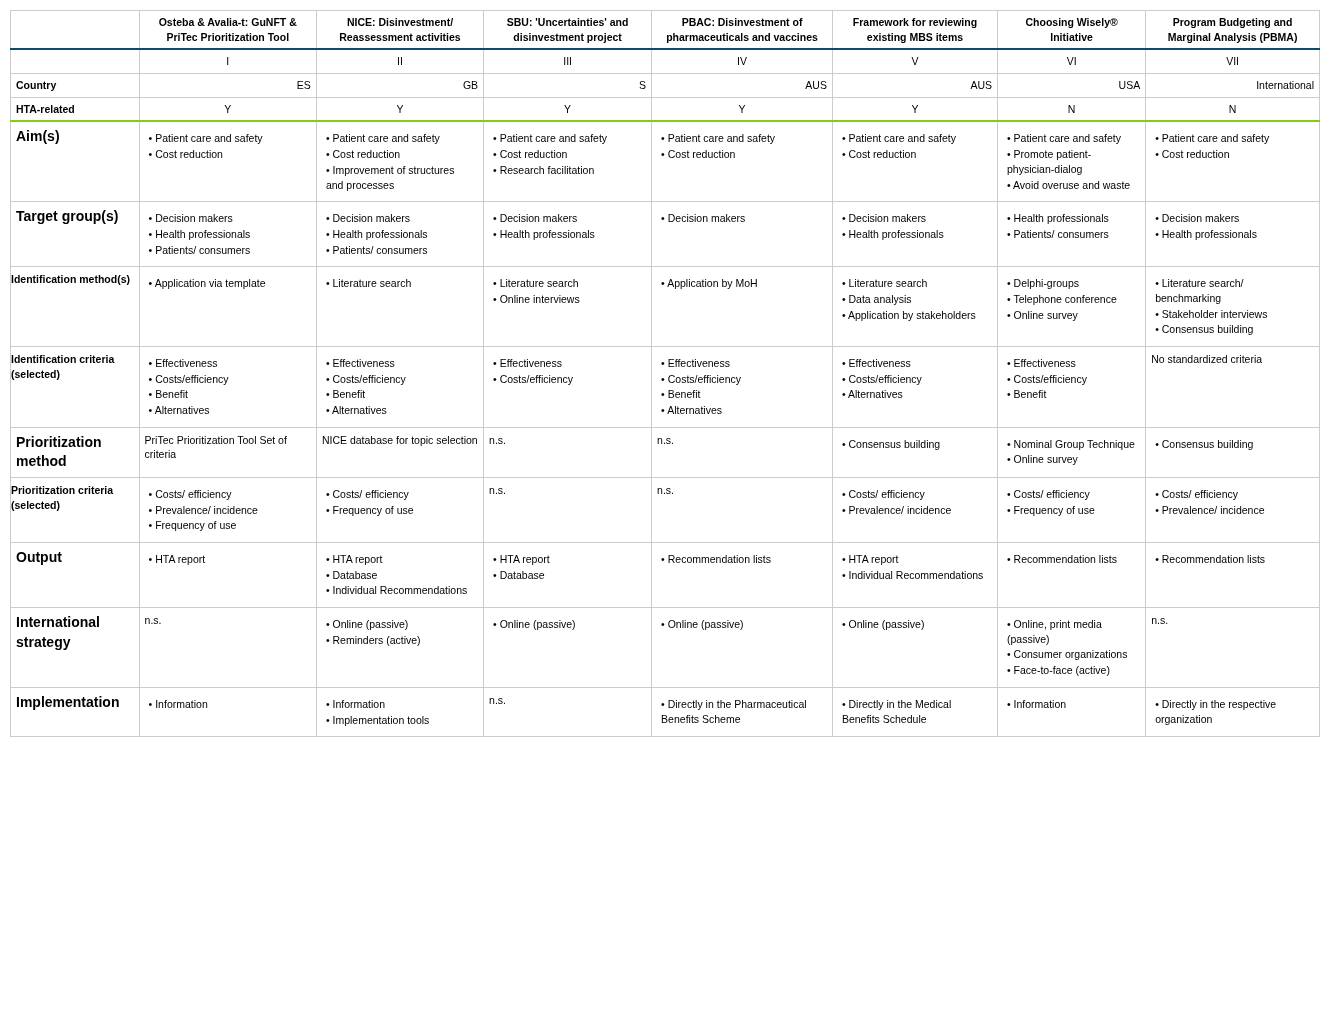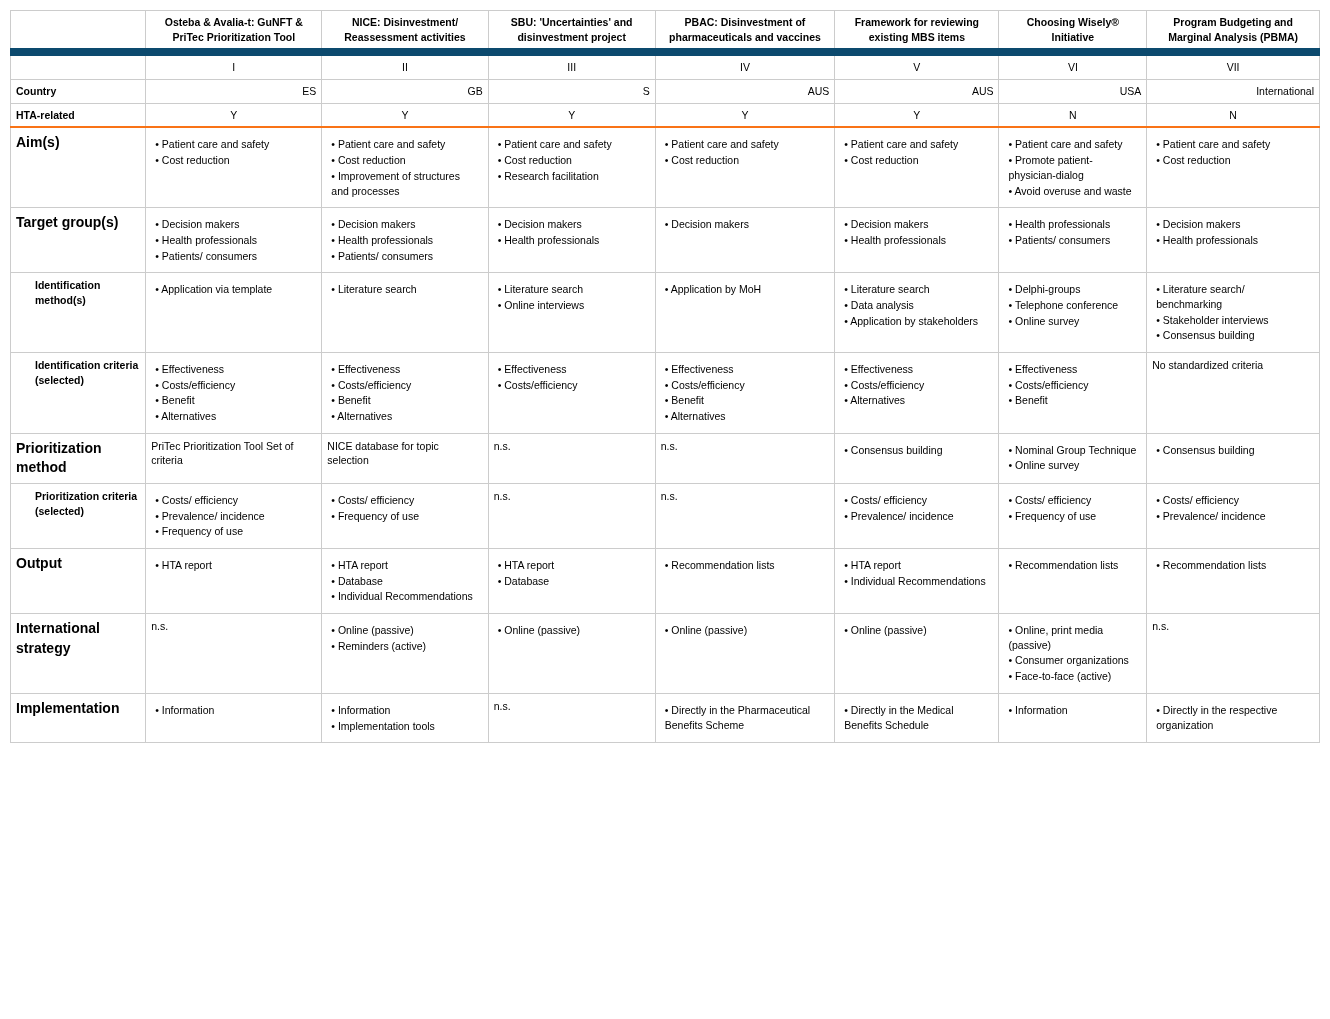"Osteba & Avalia-t: GuNFT &" thead th { border-bottom: 8px solid #0c4a6e -> 2px solid #0c4a6e }
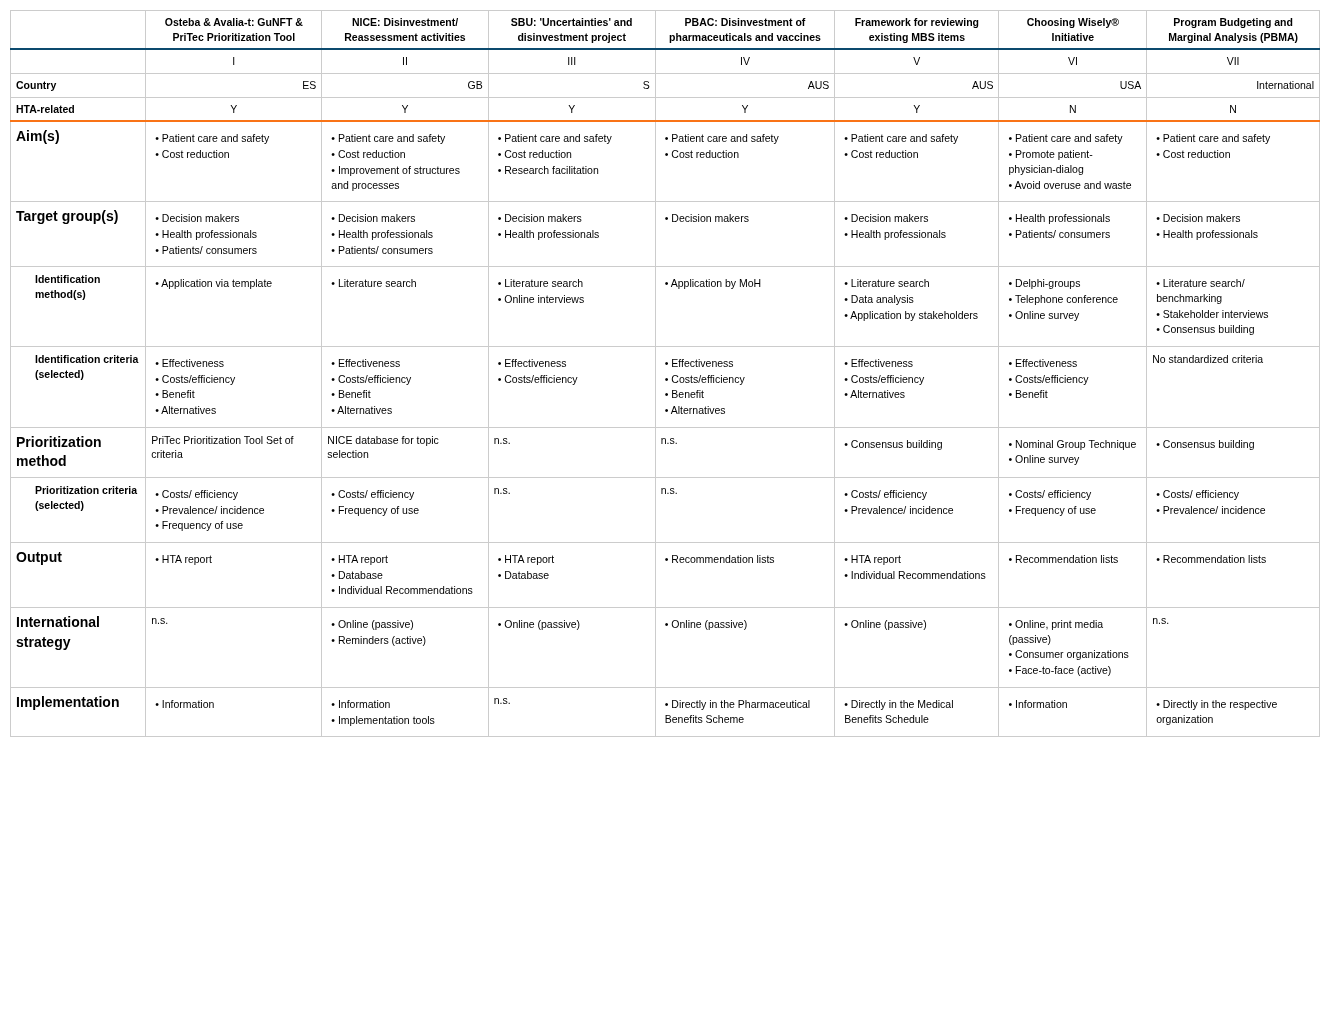"HTA-related" .hta-row td { border-bottom: 2px solid #f97316 -> 2px solid #84cc16 }
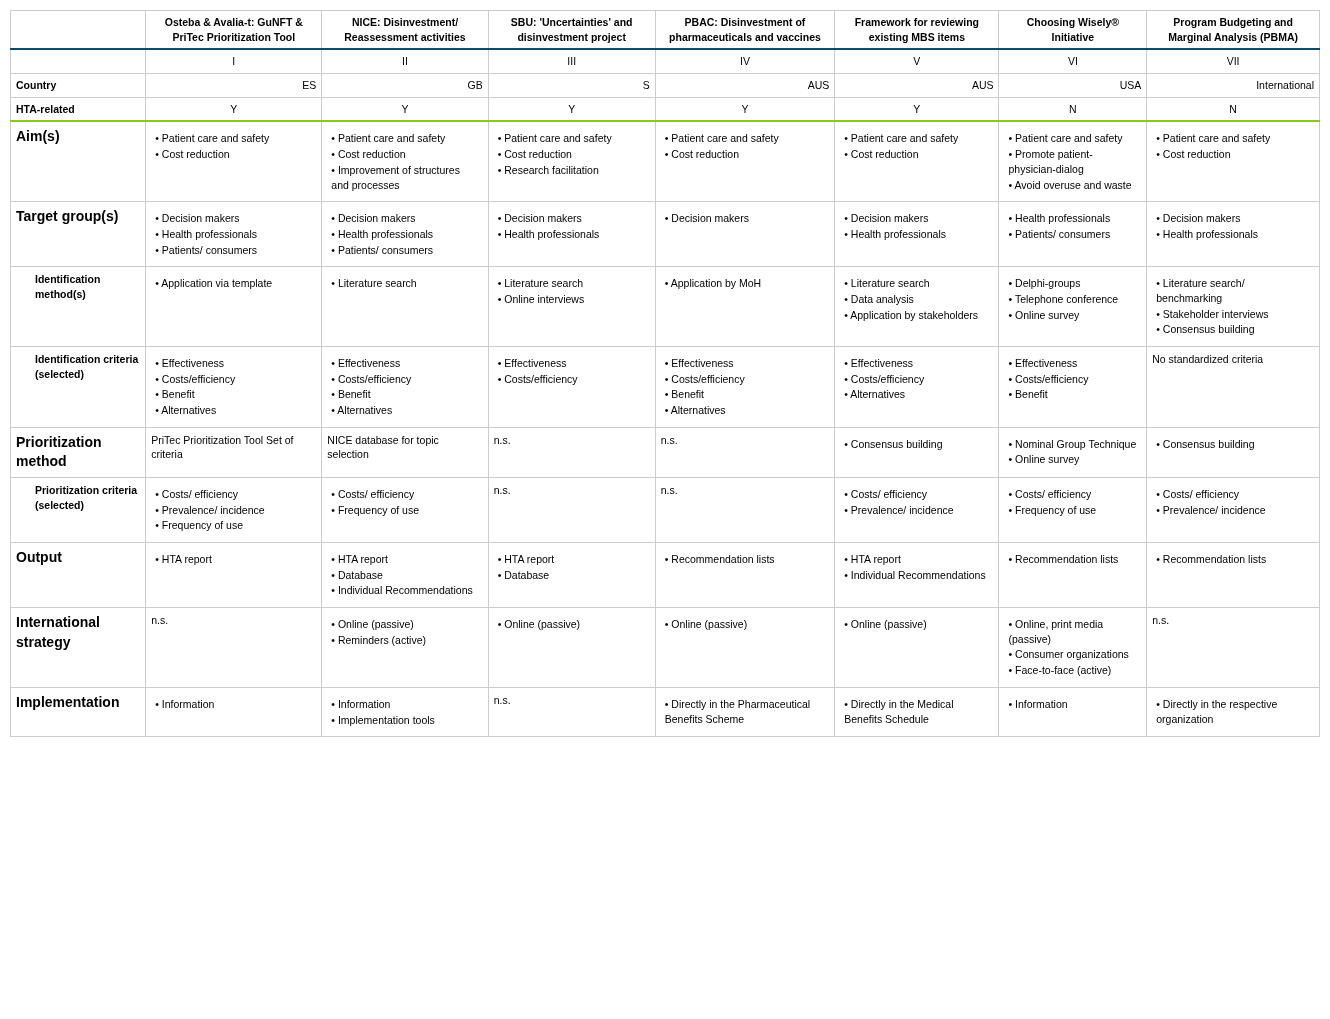"Identification method(s)" .indent-label { padding-left: 24px -> 0 }
